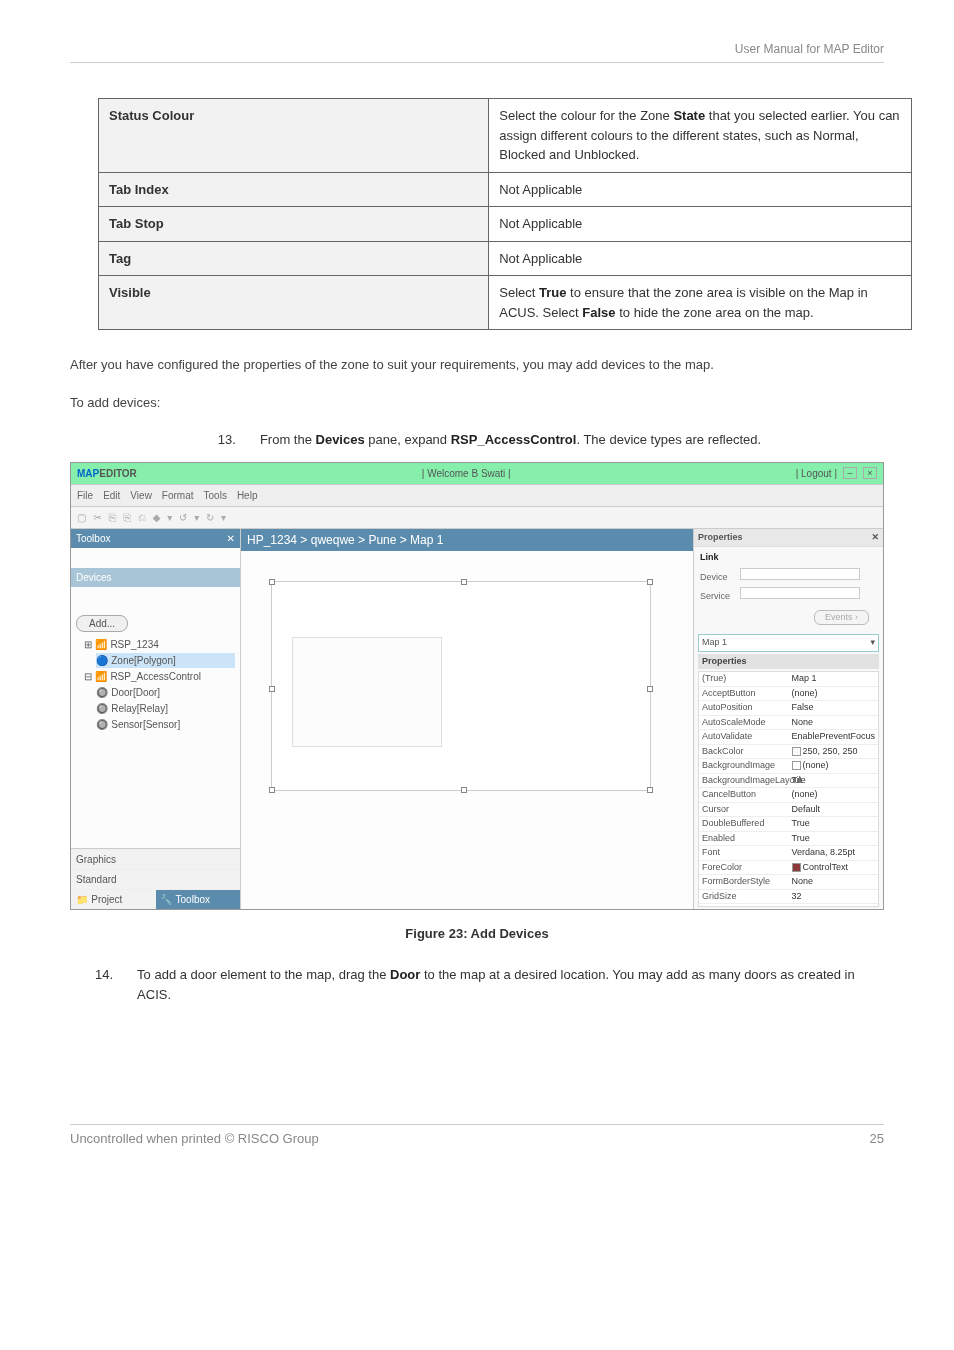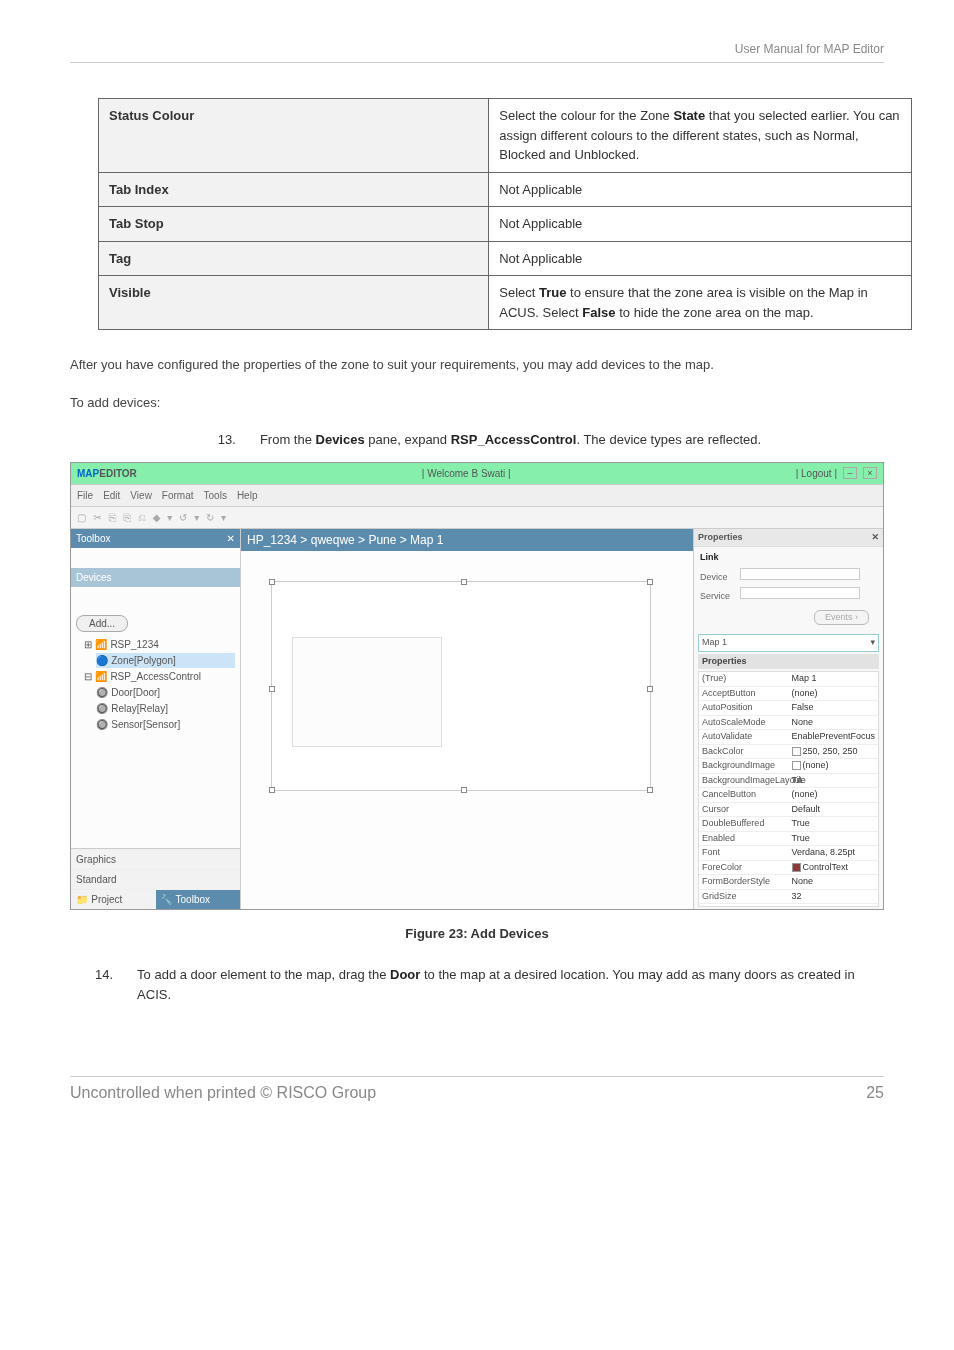"Uncontrolled when printed © RISCO" .footer { font-size: 16px -> 13px; margin-top: 72px -> 120px }
